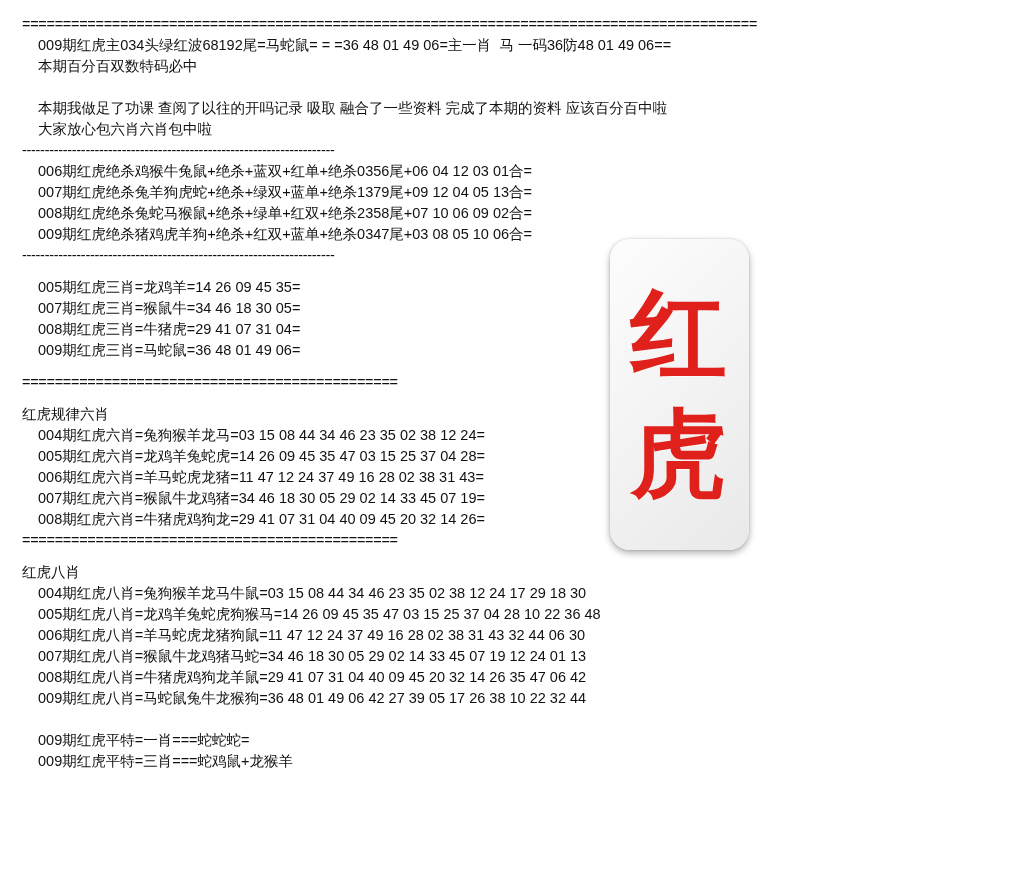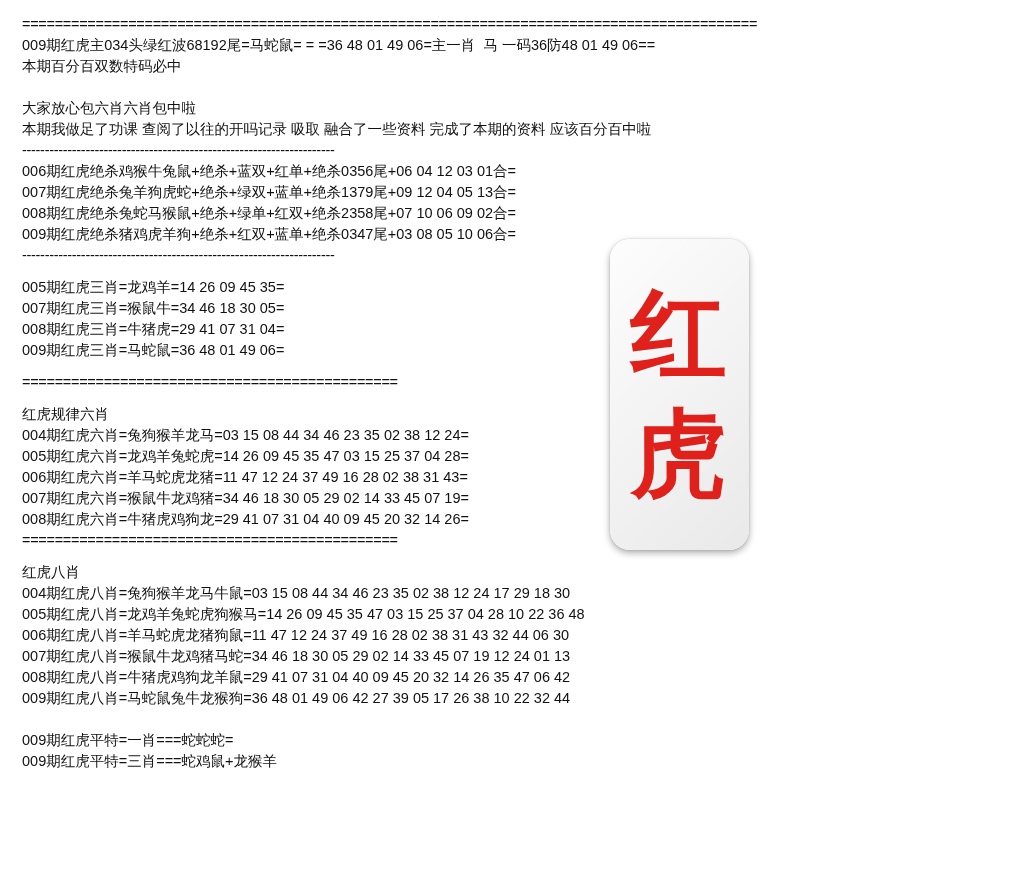"009期红虎主034头绿红波68192尾=马蛇鼠= = =36 48 01" .line { margin-left: none -> 16px }
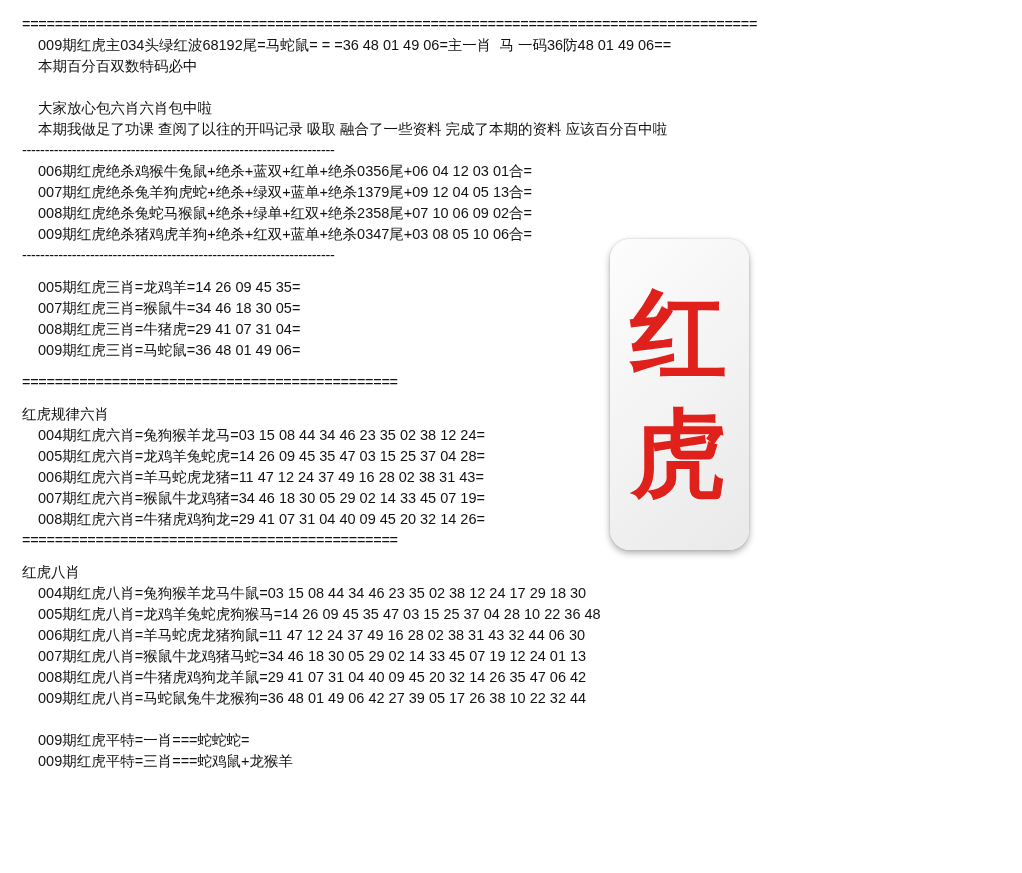"大家放心包六肖六肖包中啦" div.line { order: before "本期我做足了功课 查阅了以往的开吗记录 吸取 融合了一些资料 完成了本期的资料" -> after "本期我做足了功课 查阅了以往的开吗记录 吸取 融合了一些资料 完成了本期的资料" }
